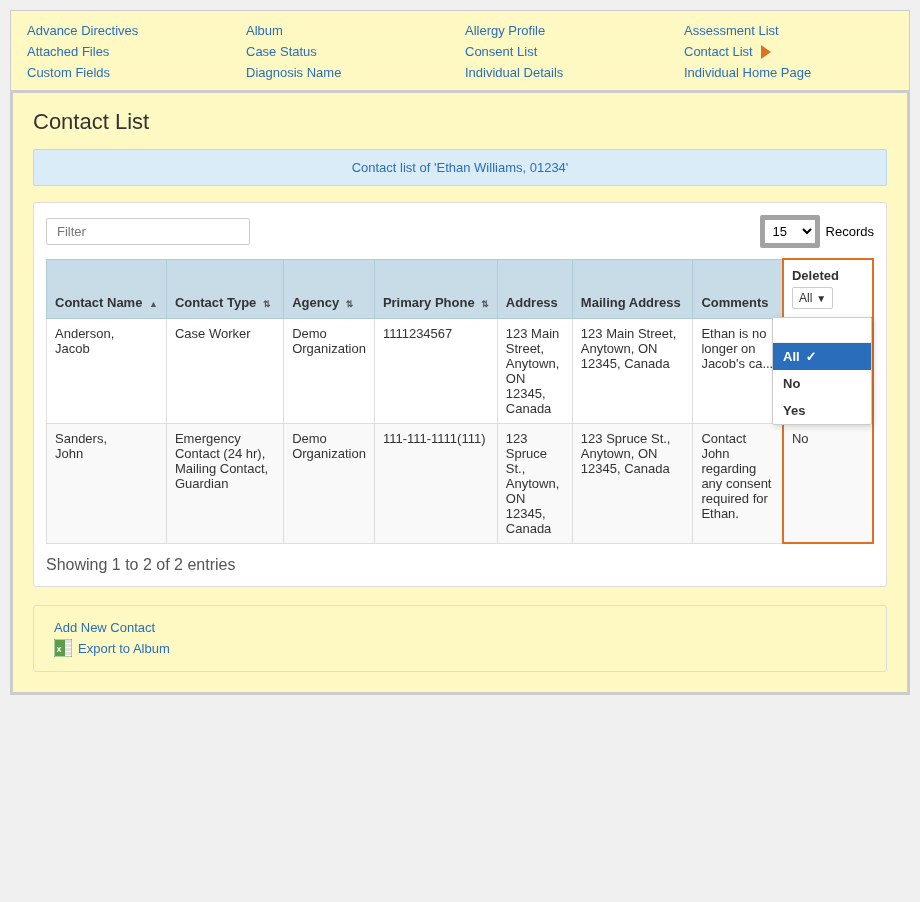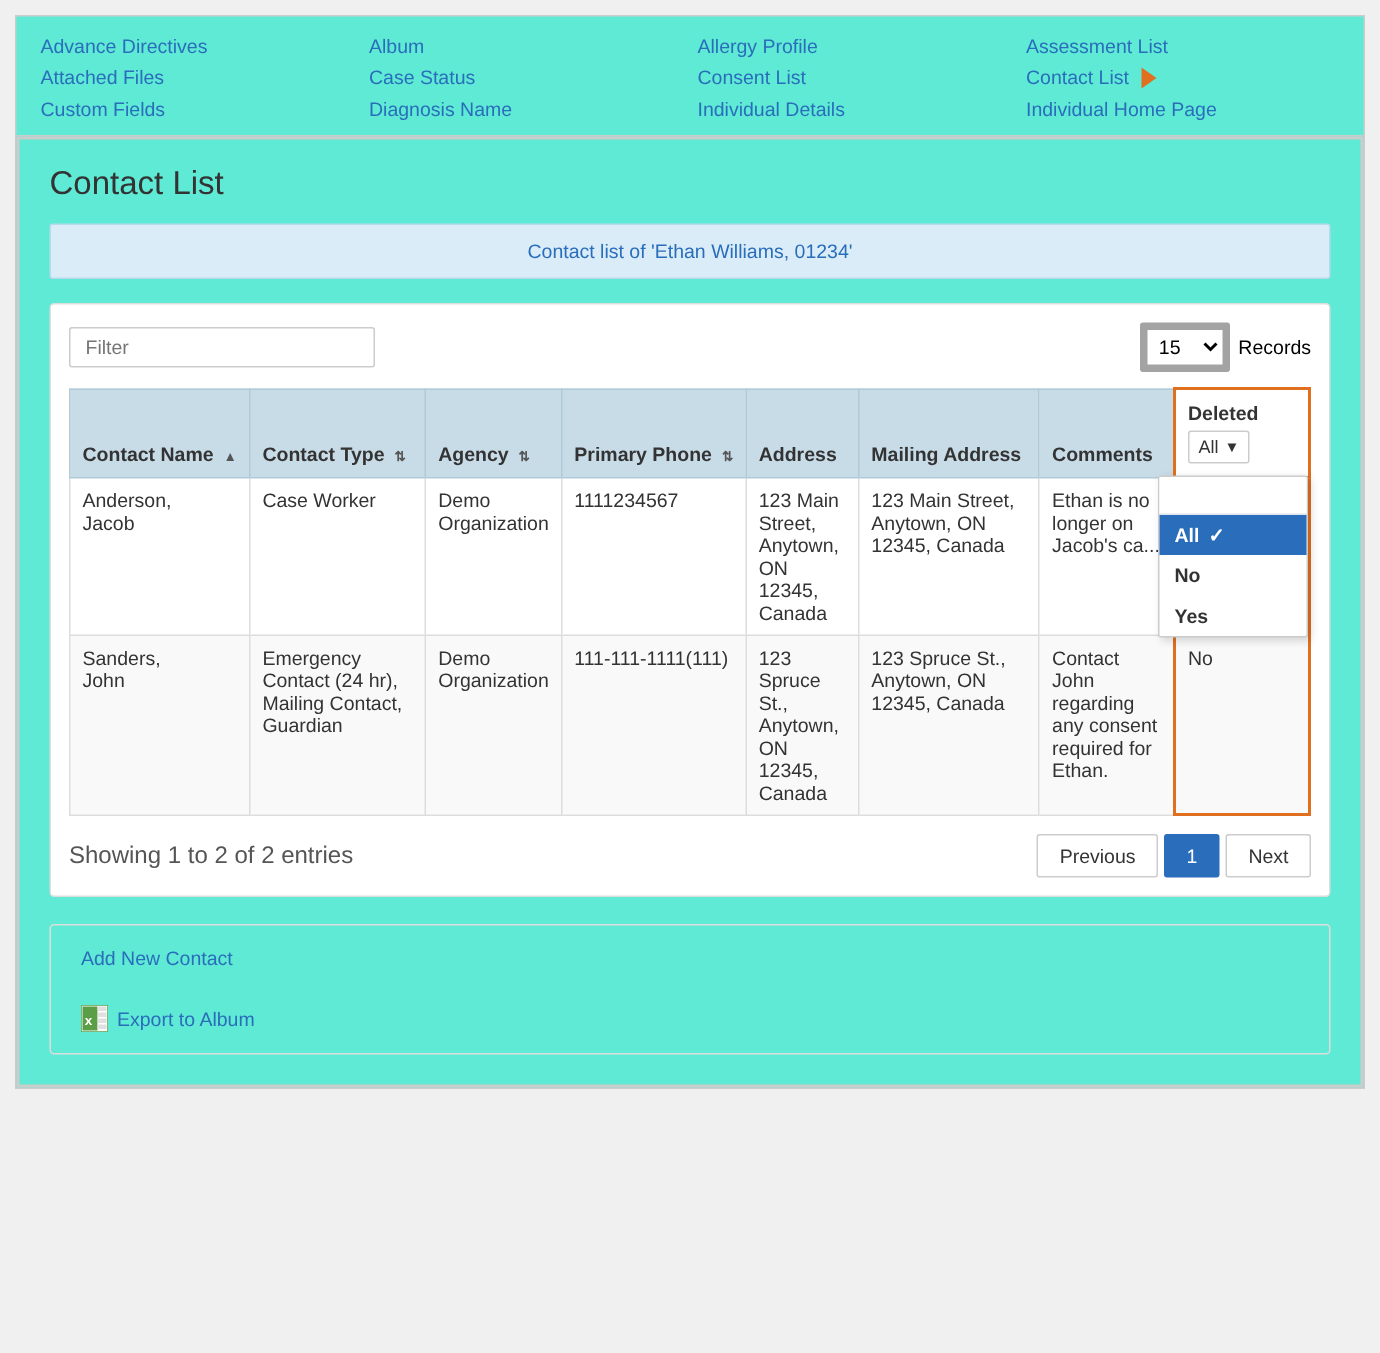"Advance Directives" .outer-container { background: #5eead4 -> #fef9c3 }
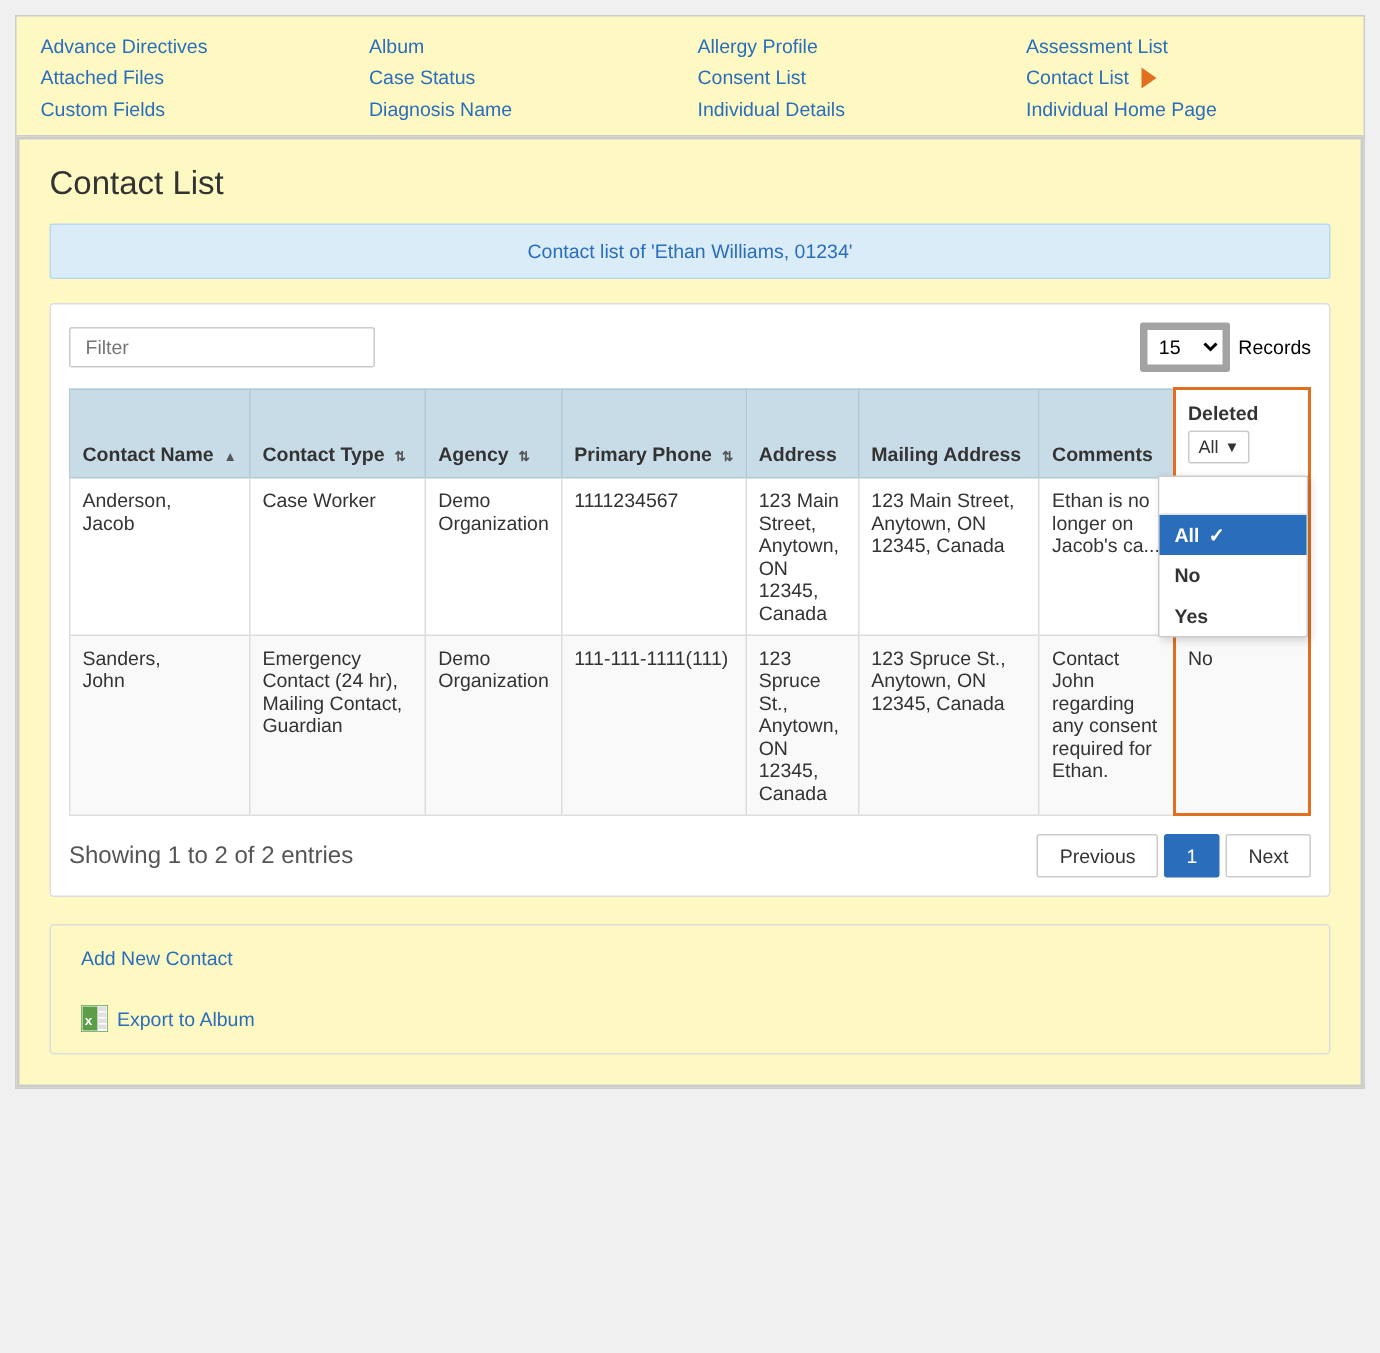"Previous" div.pagination-controls { html: <div> <button>Previous</button> <button>1</button> <button>Next</button> </div> -> none }
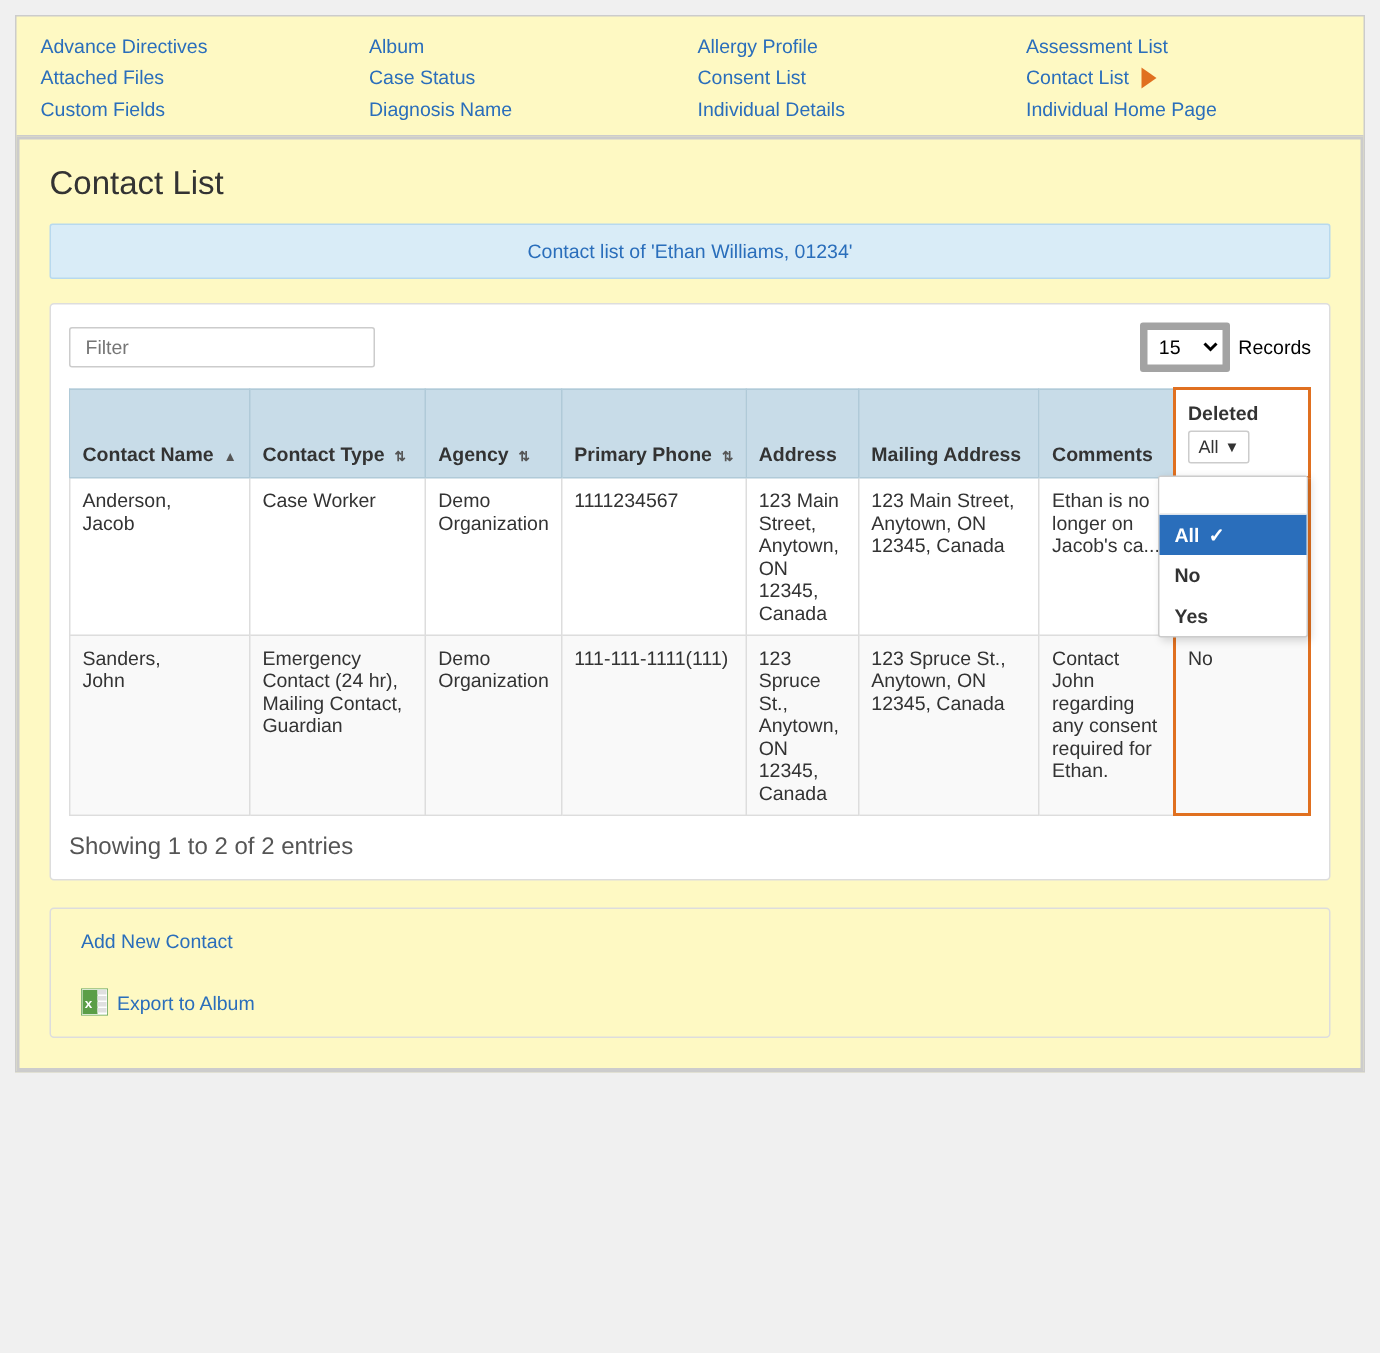"Add New Contact" .footer-actions { gap: 24px -> 4px }
